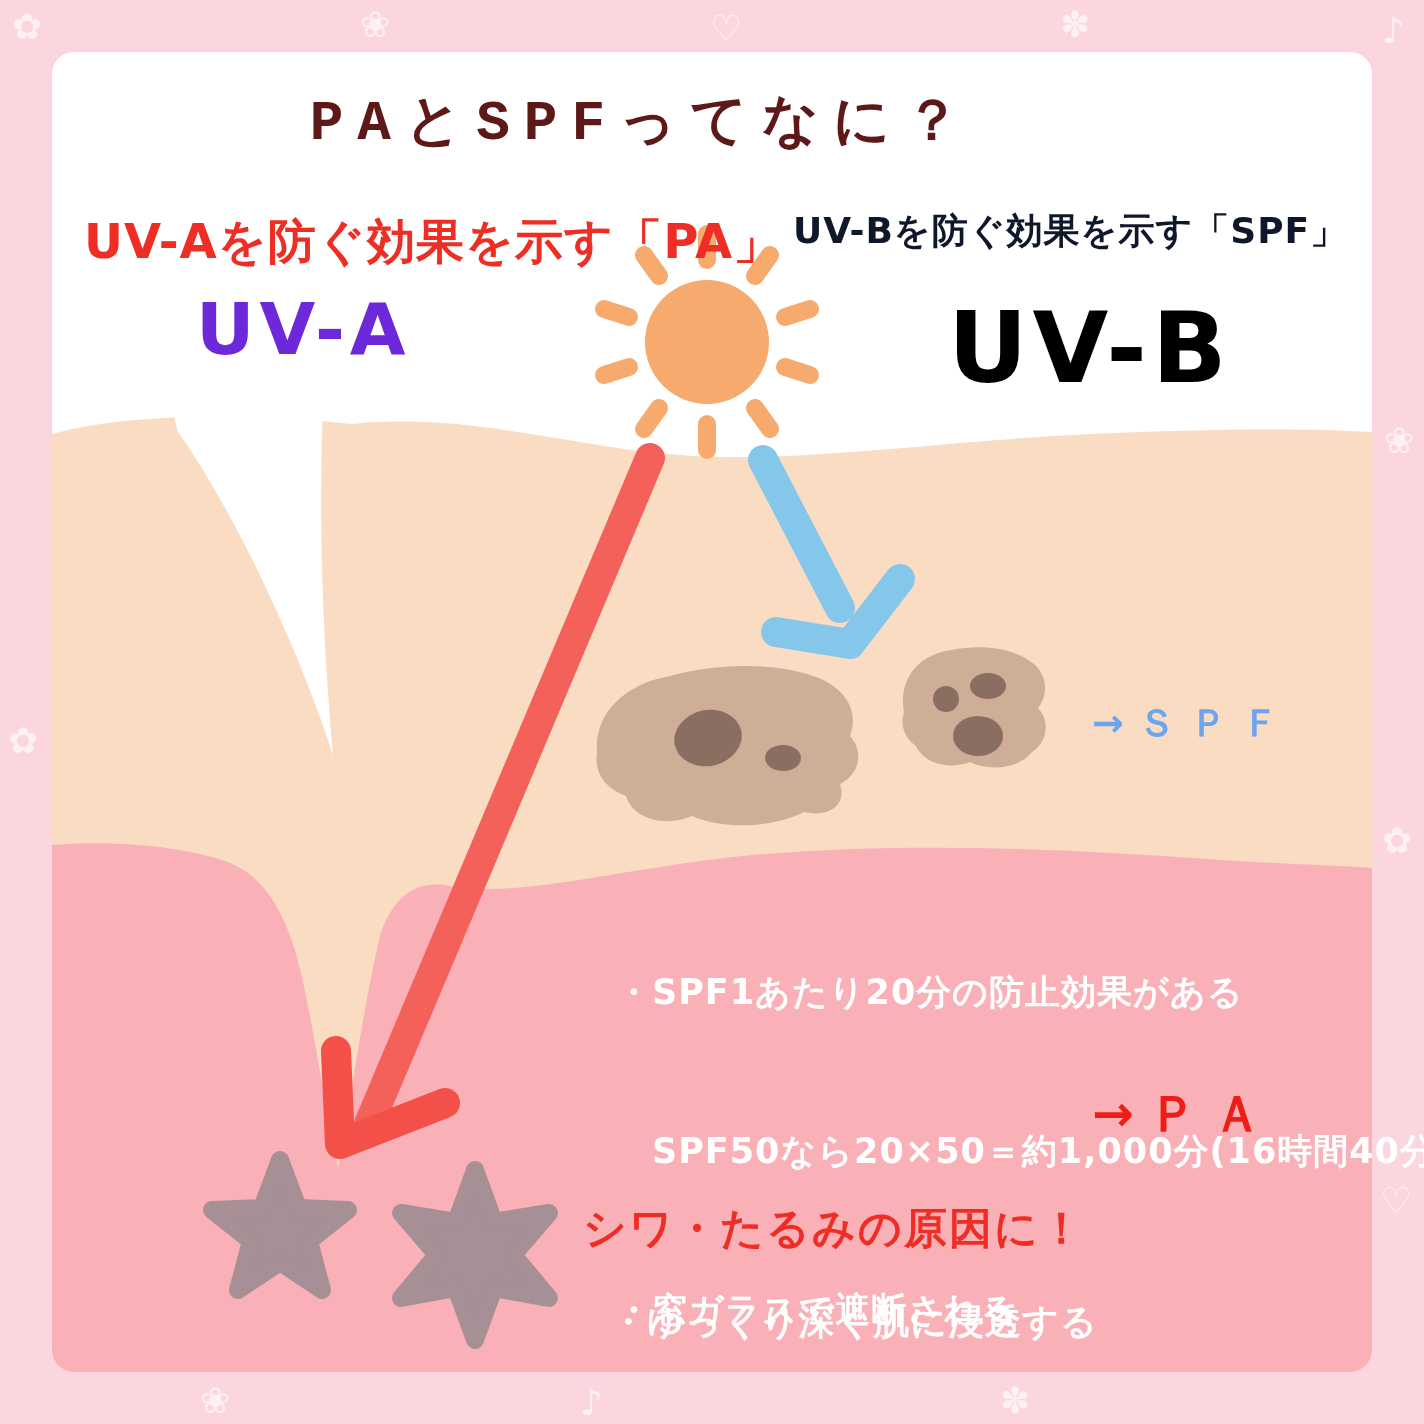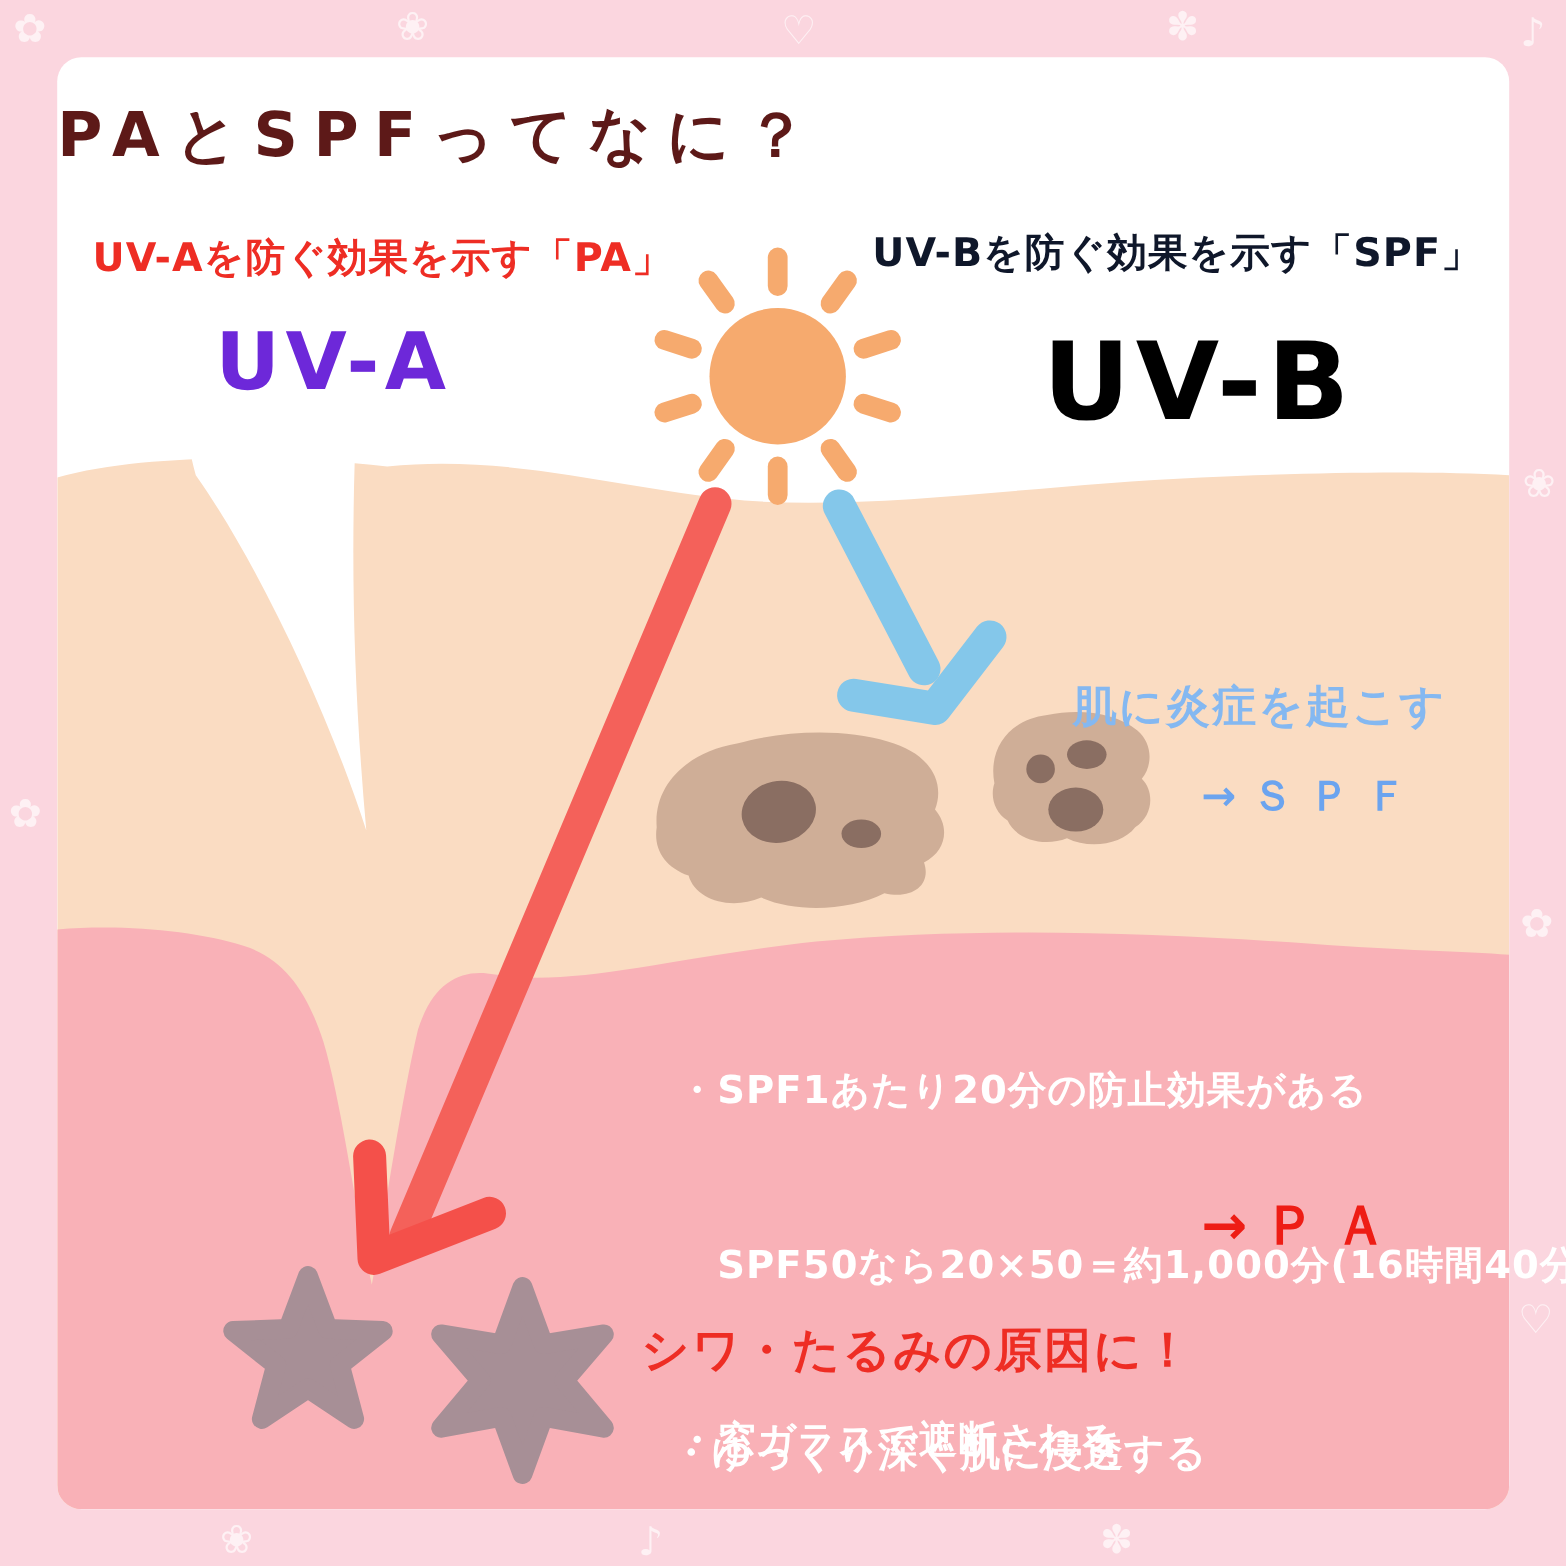"PAとSPFってなに？" .title { font-family: none -> Liberation Mono, monospace; text-align: left -> center }
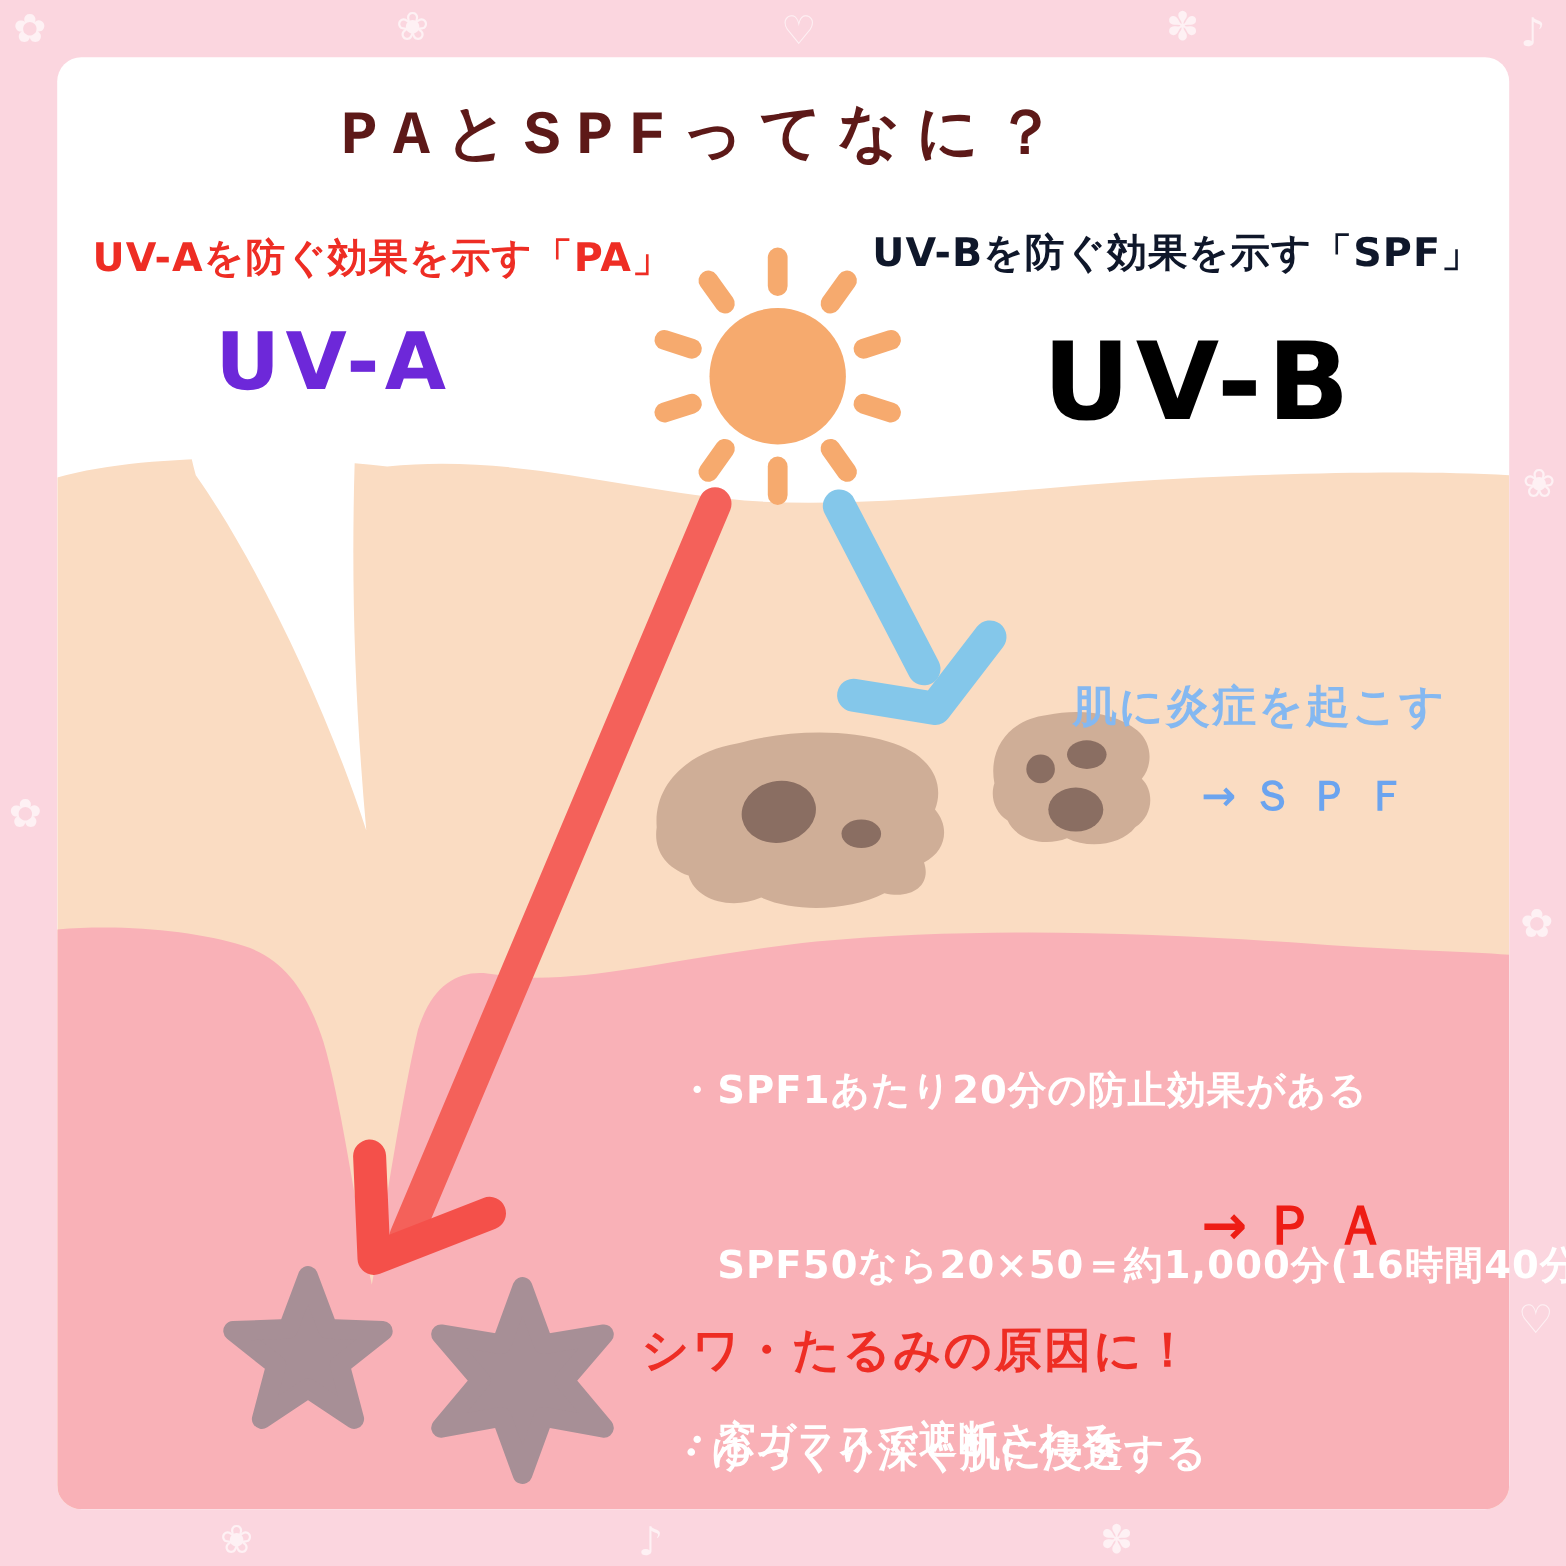"UV-Aを防ぐ効果を示す「PA」" .uva-caption { font-size: 36px -> 48px }
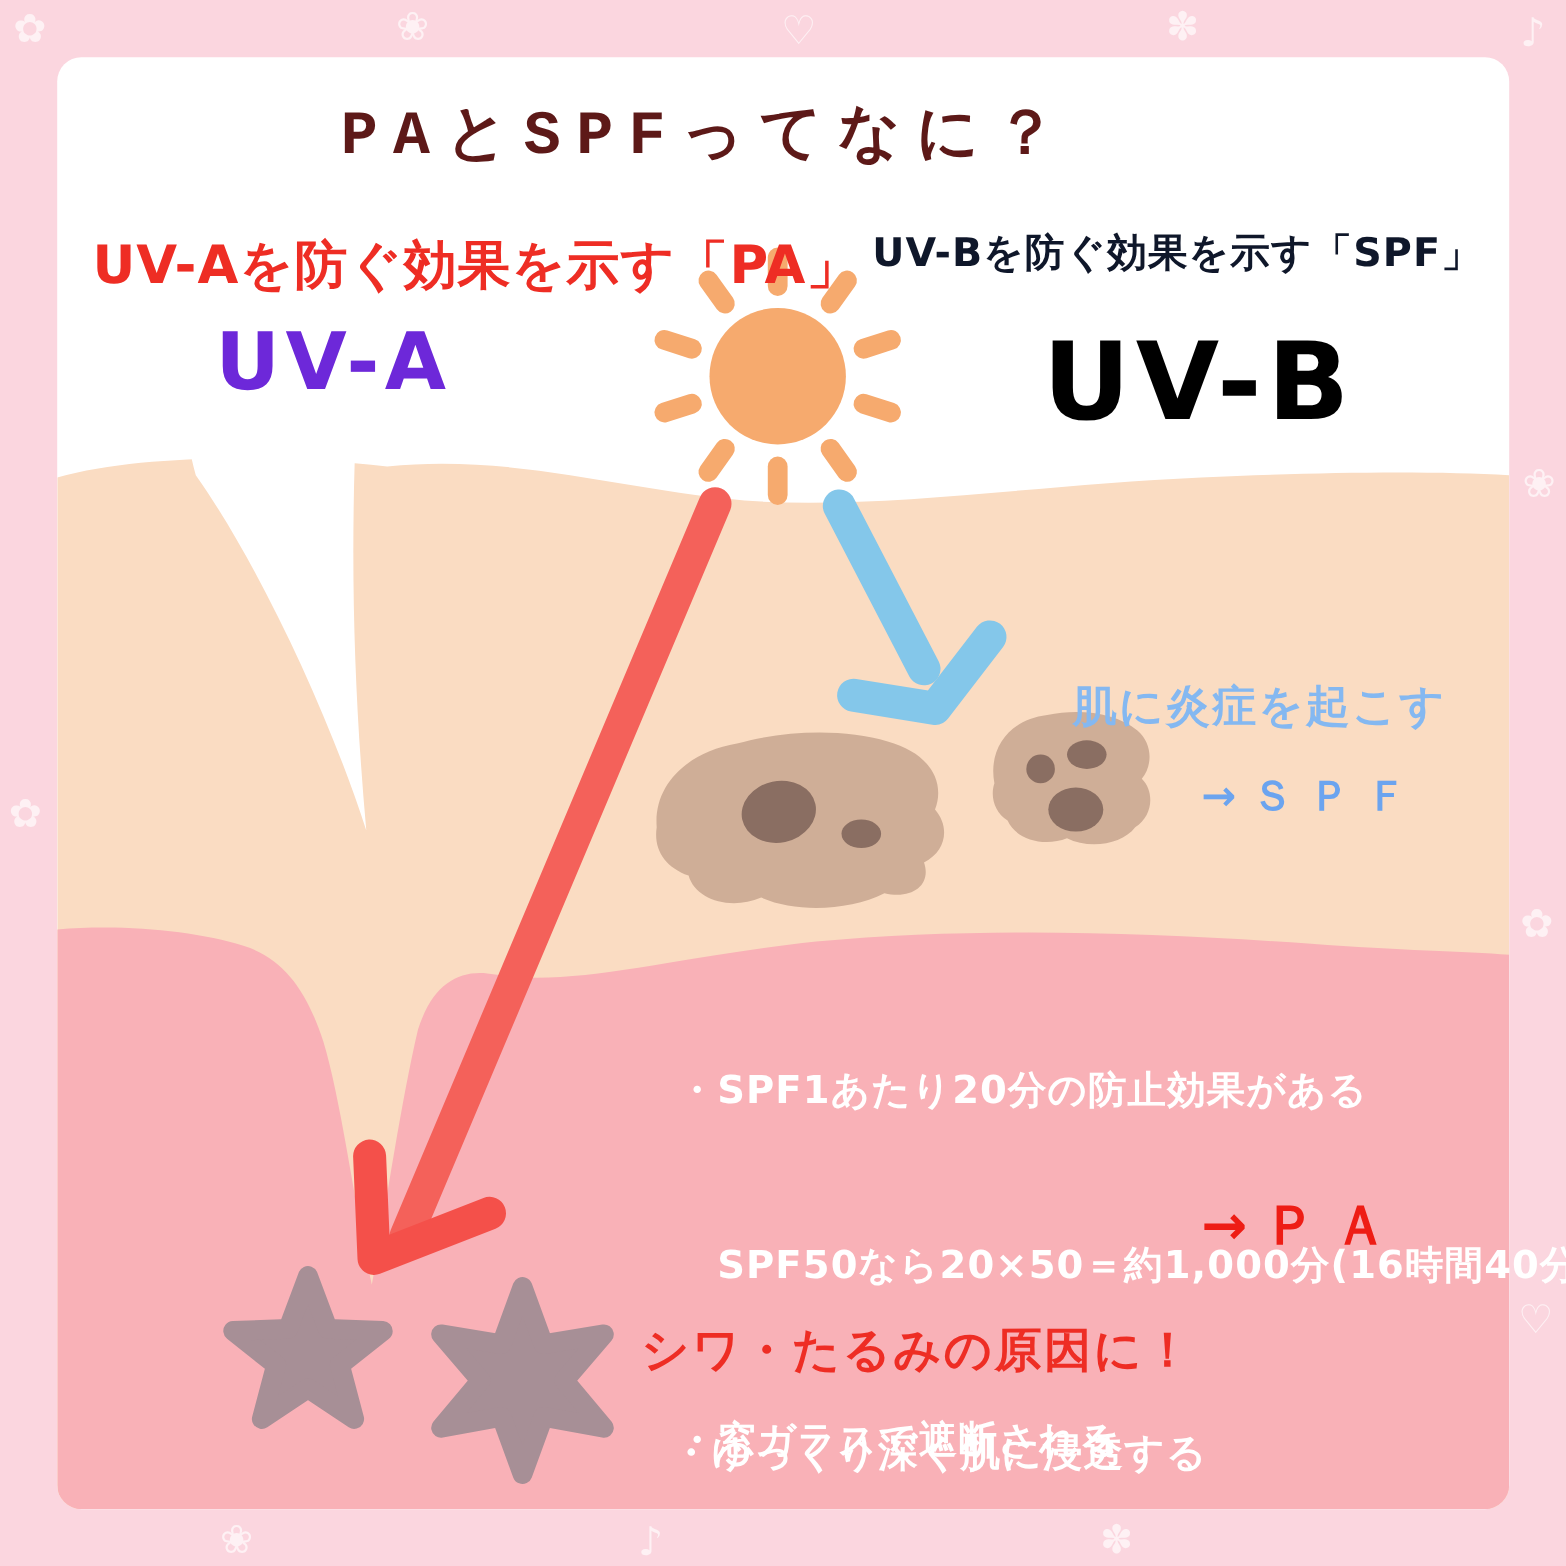"肌に炎症を起こす" div { html: <div>肌に炎症を起こす</div> -> none }
